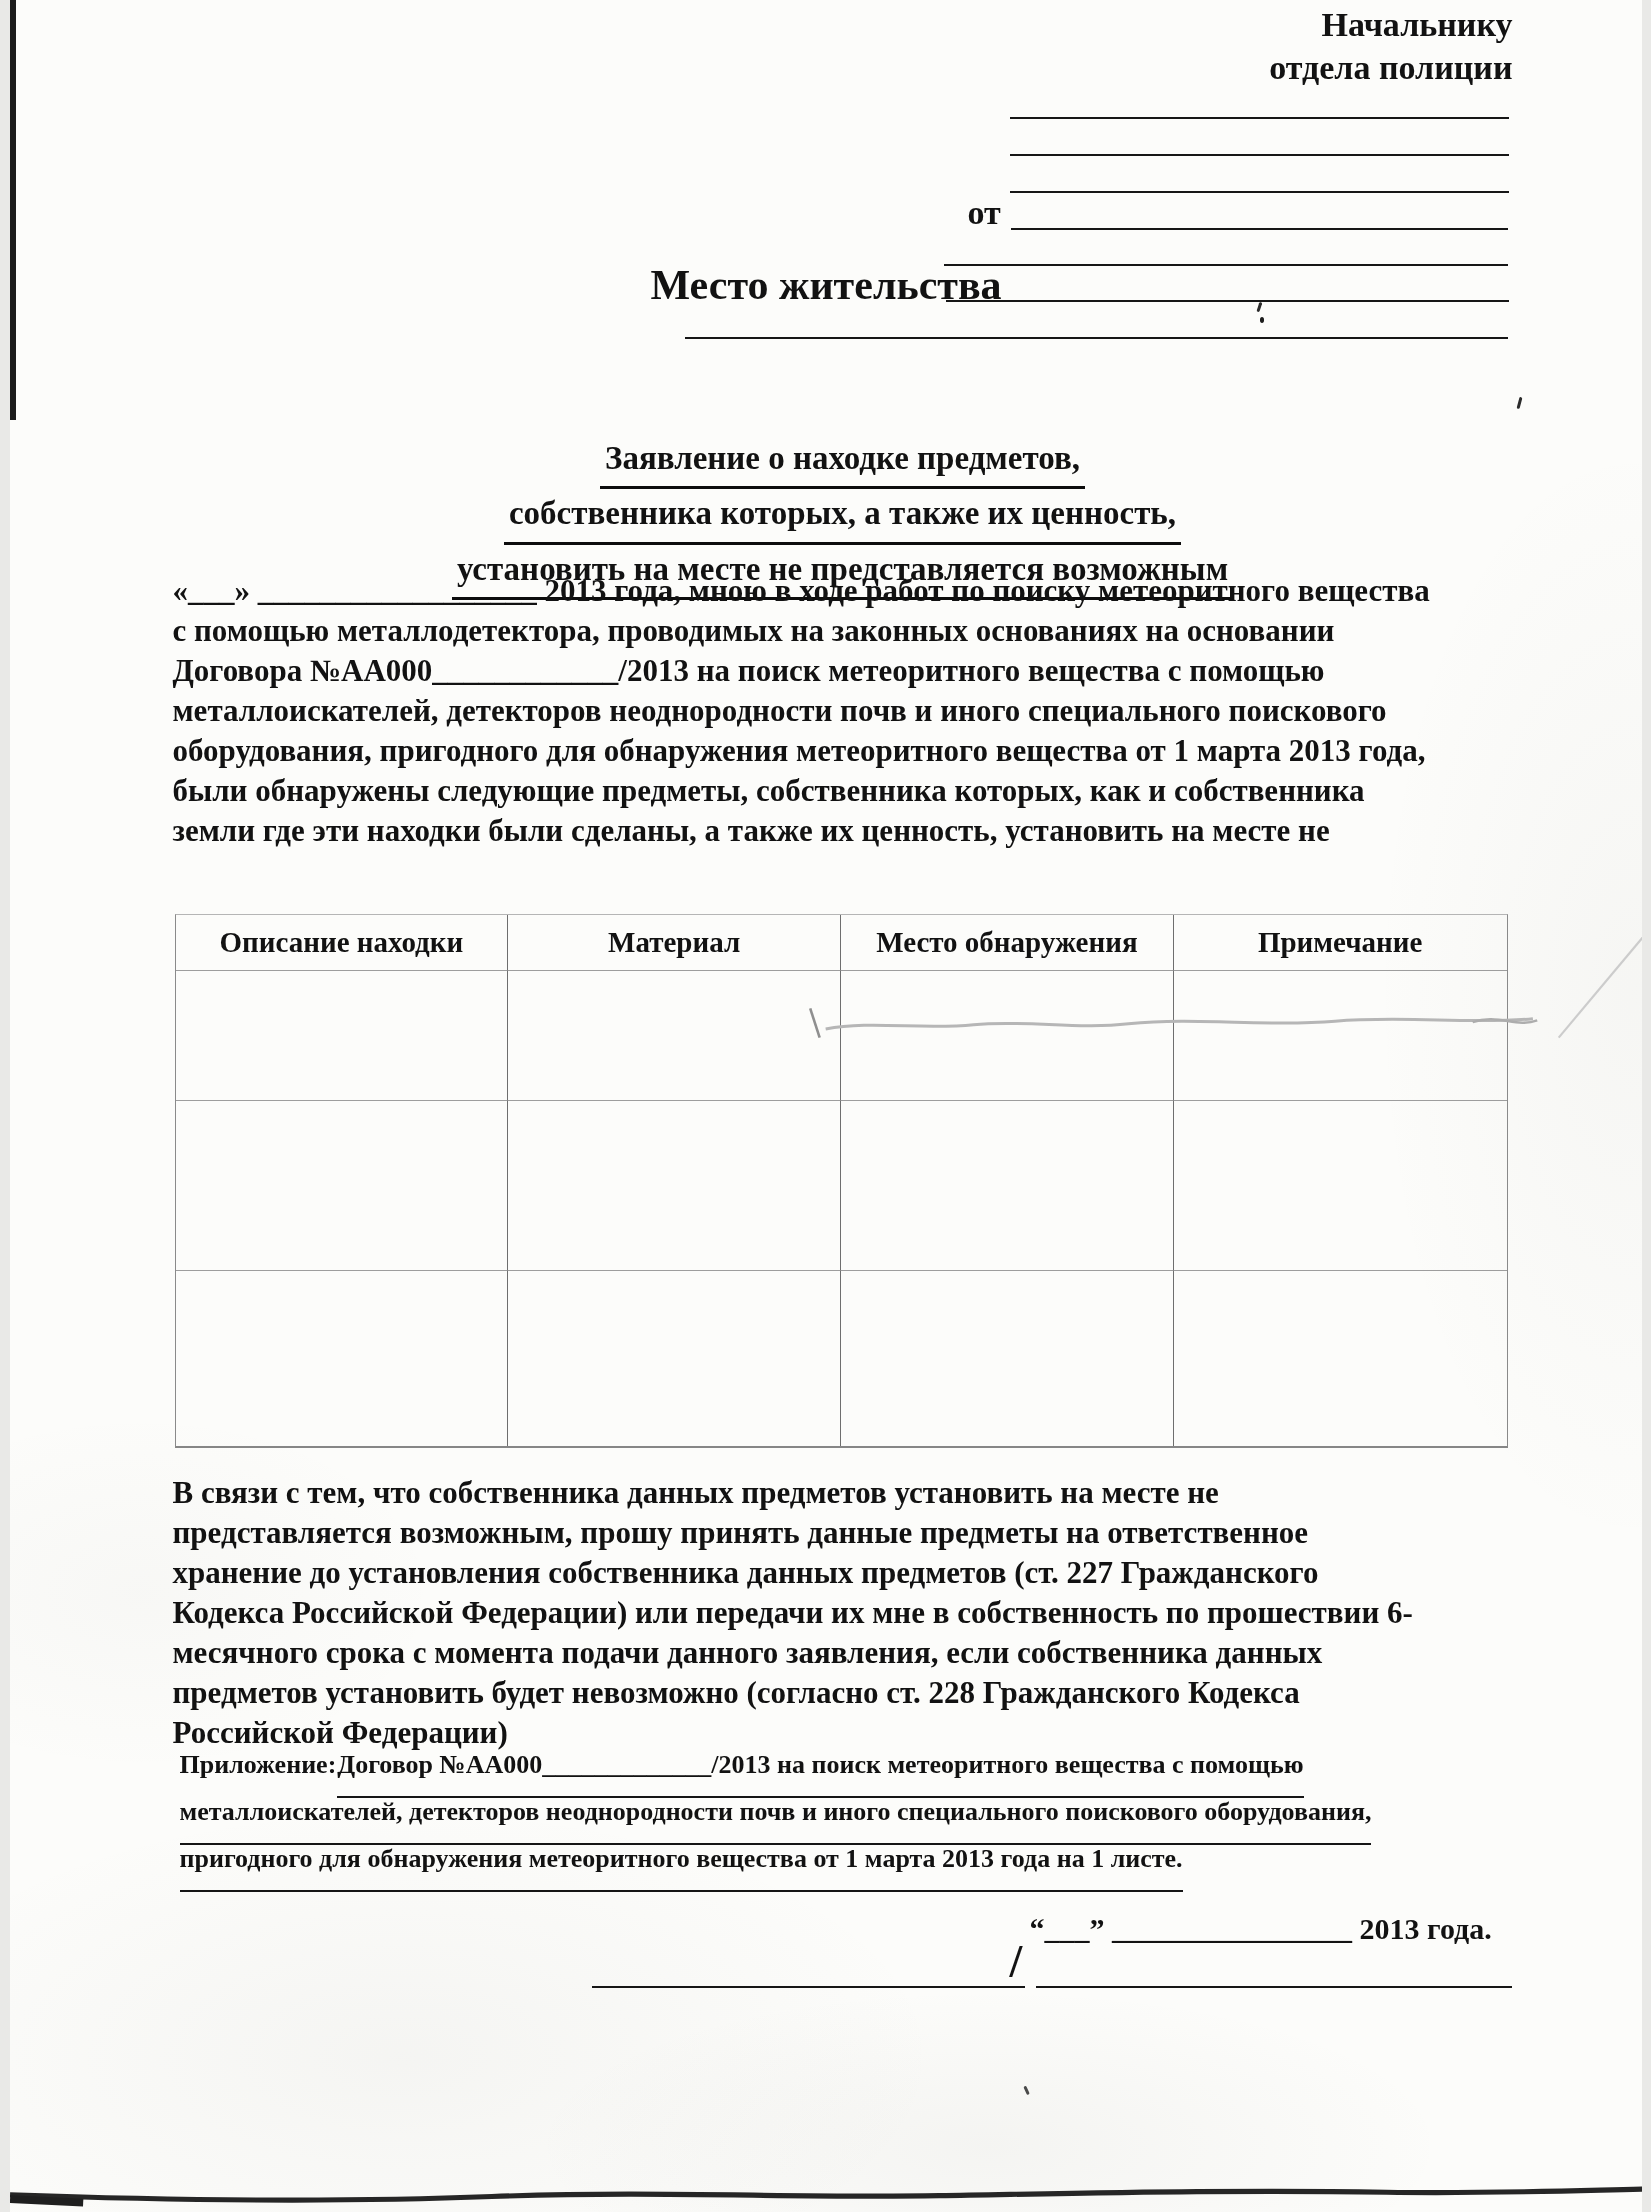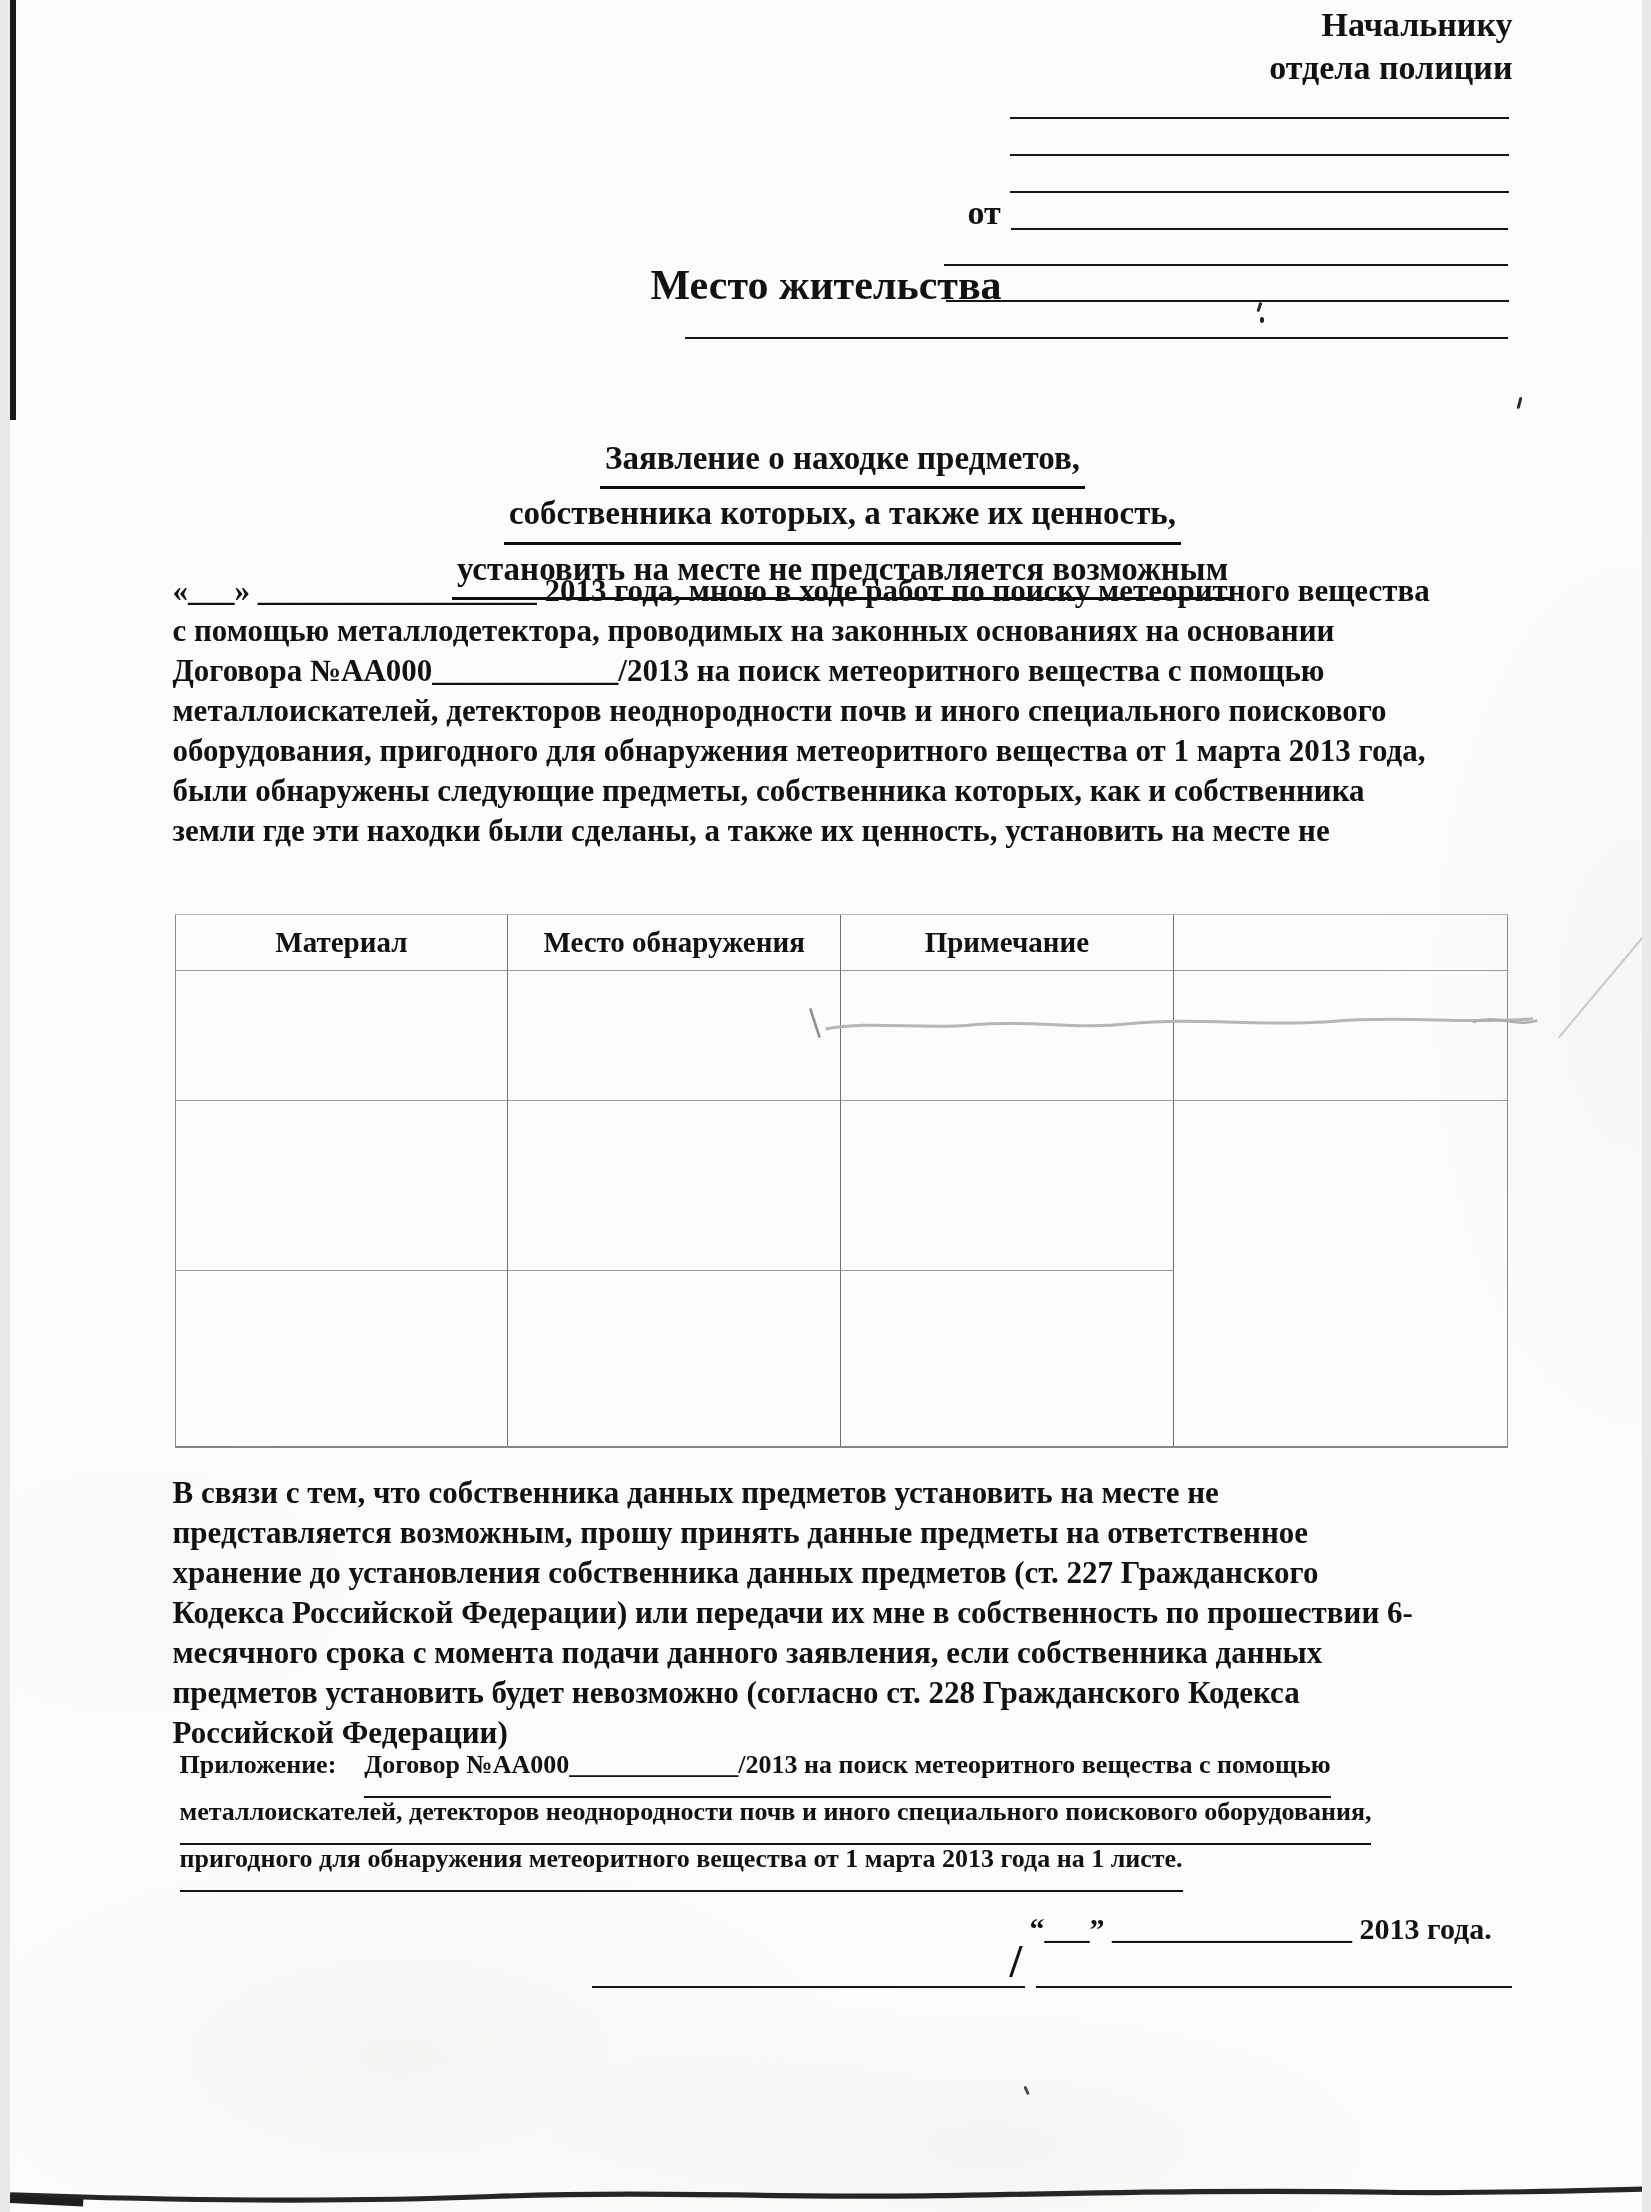"Описание находки" div.th { html: none -> <div>Описание находки</div> }
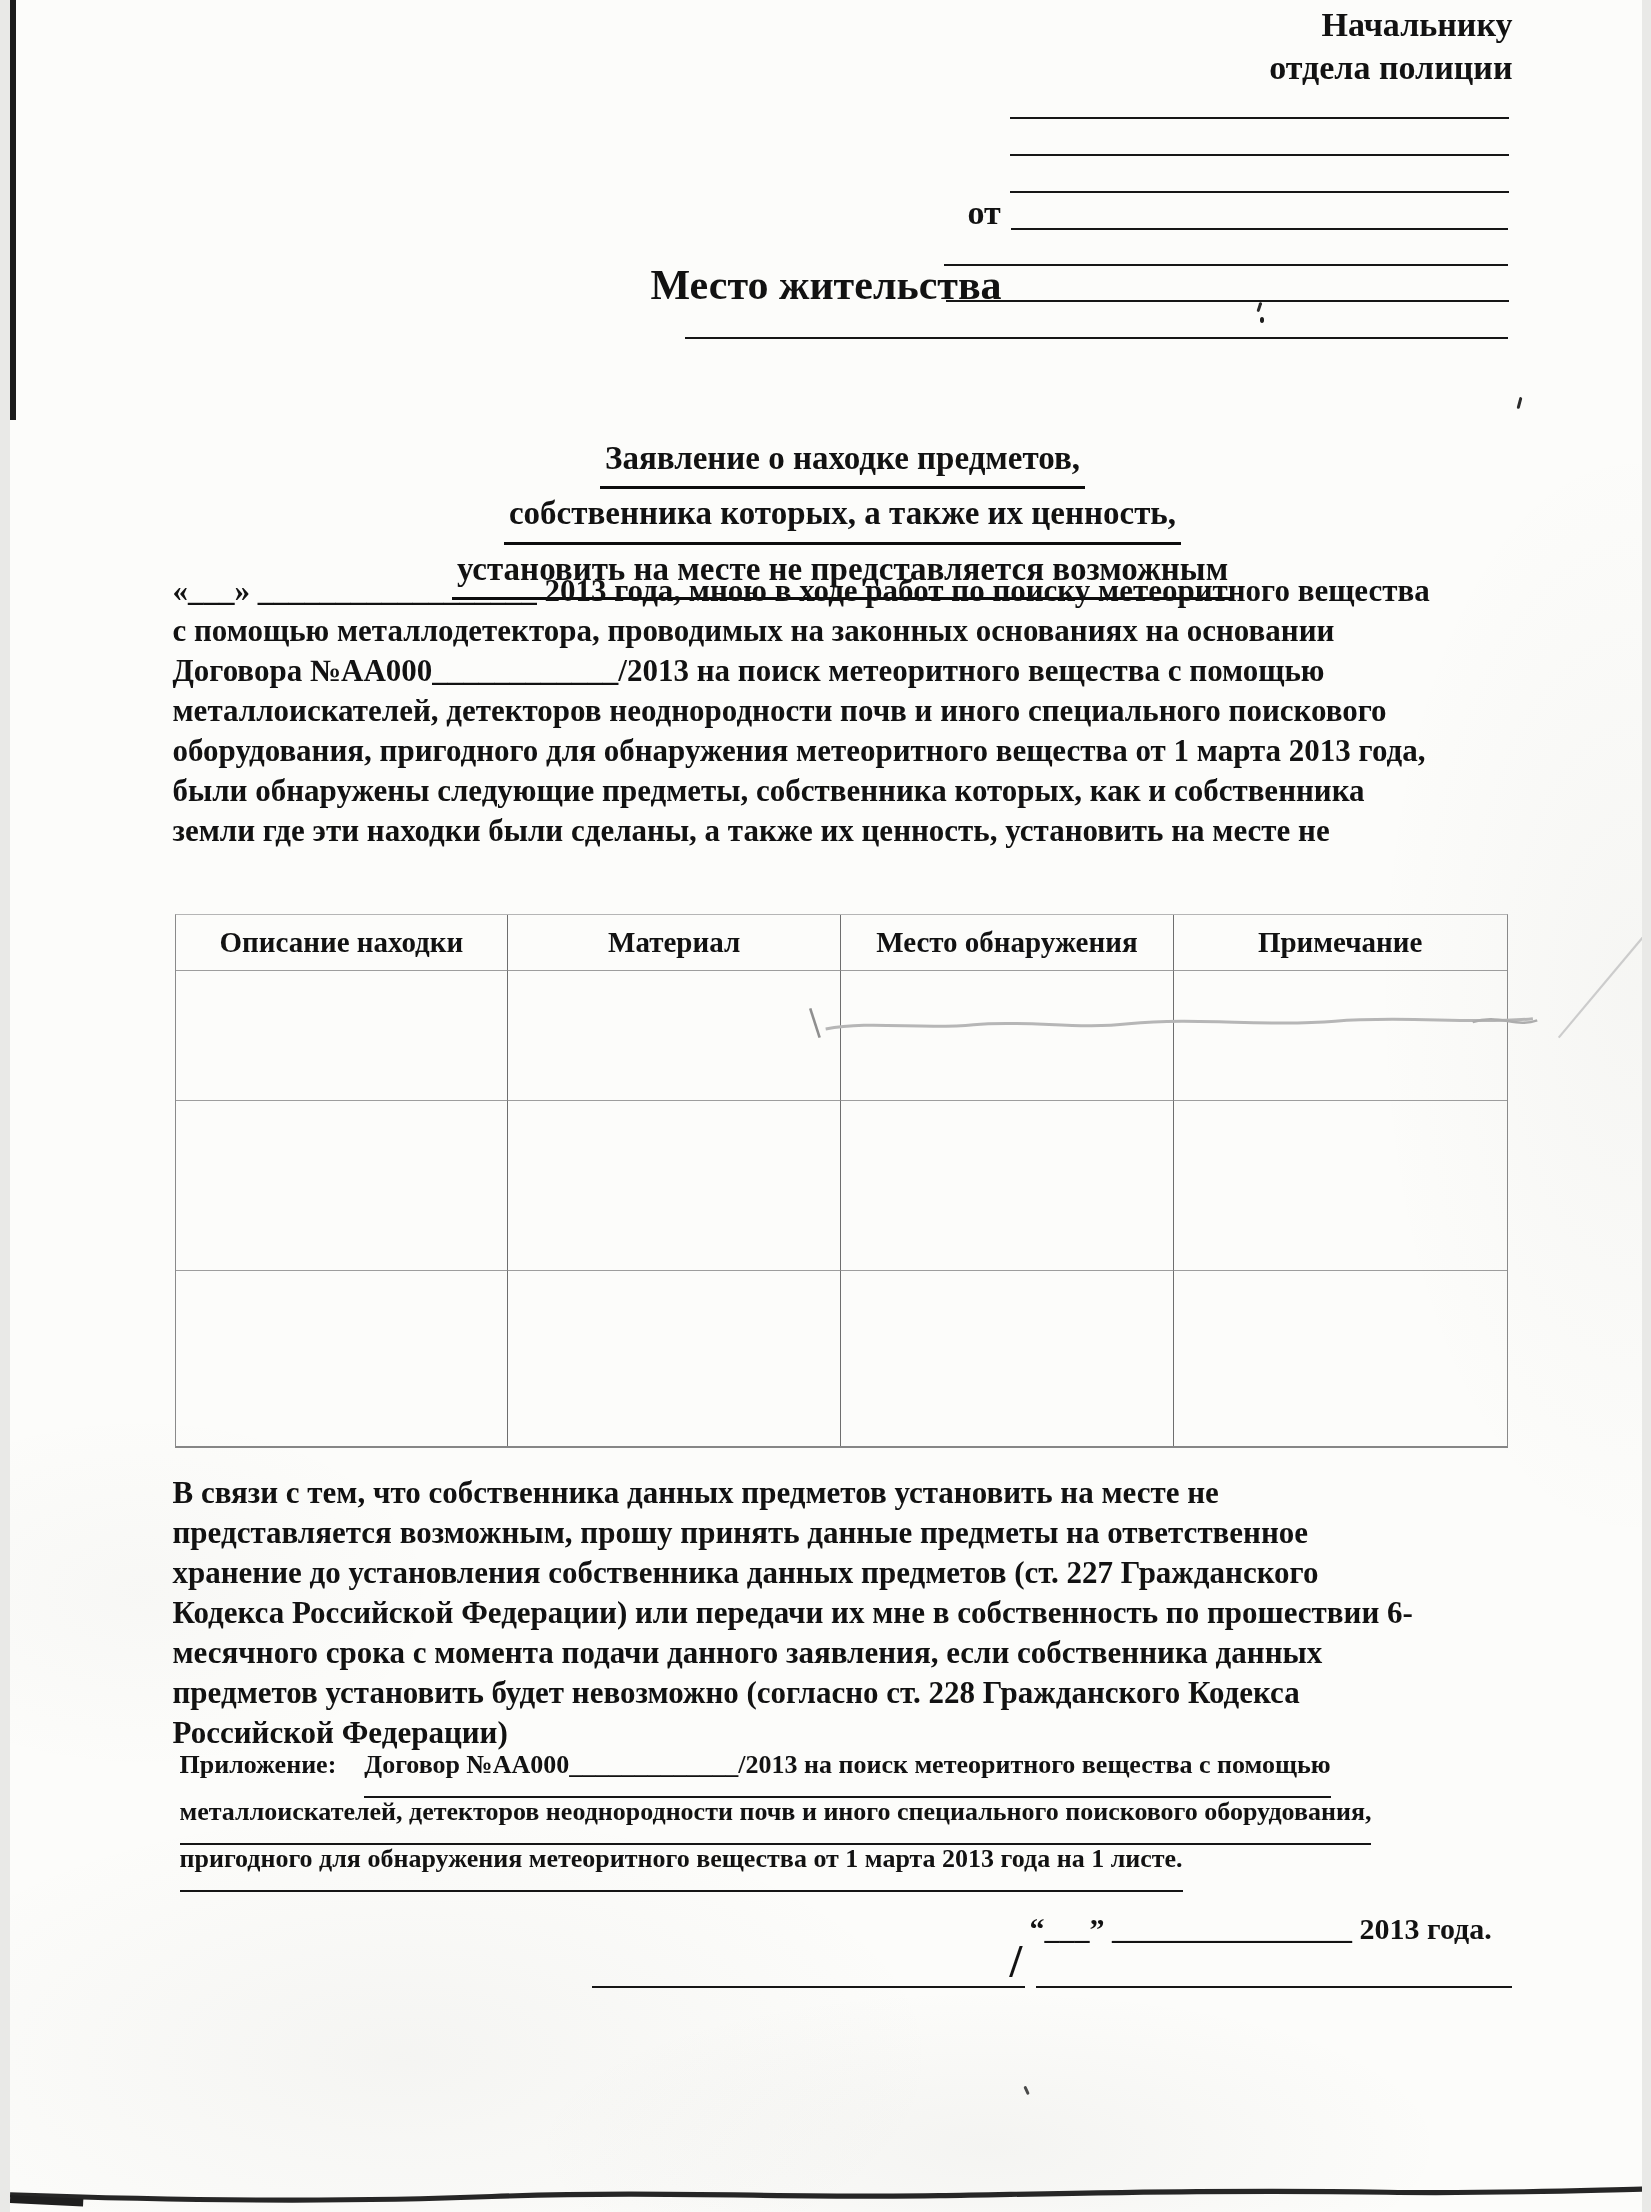"Приложение:" .attachment .label { margin-right: 28px -> 1px }
